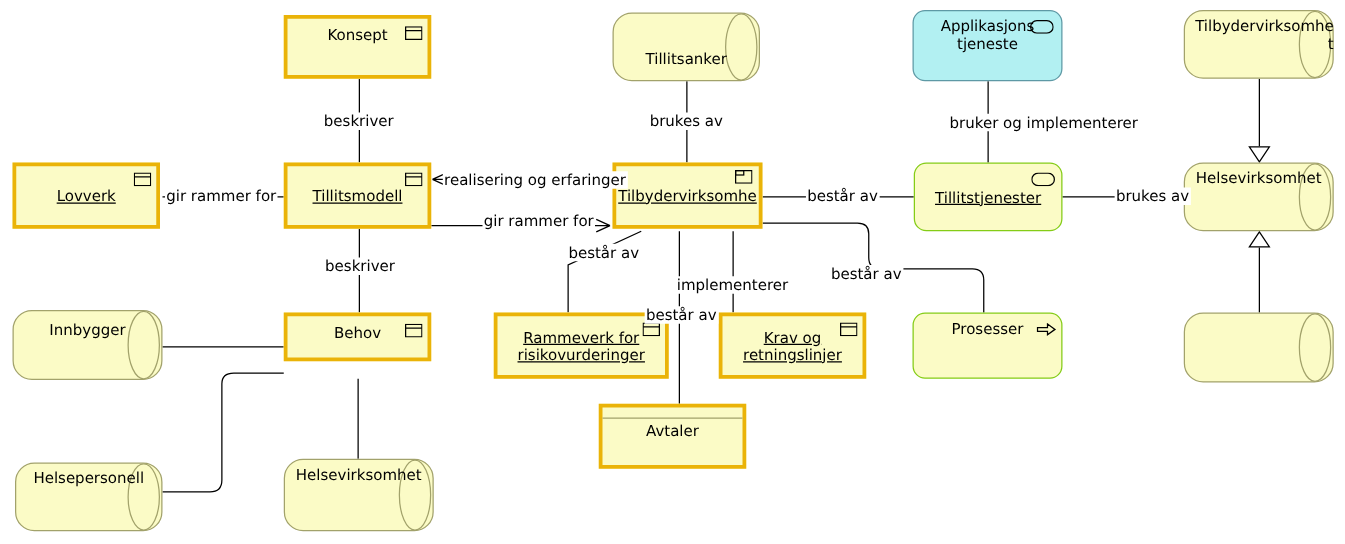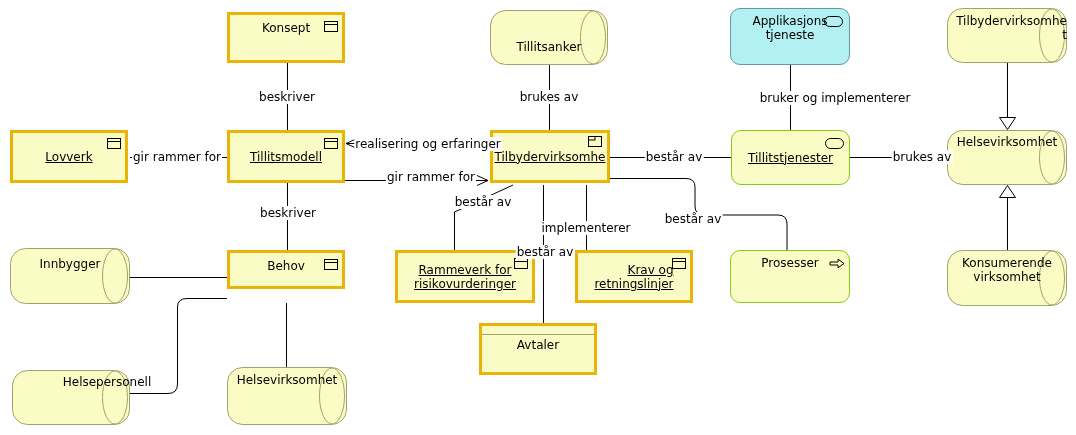"Krav og" div.node { text-align: right -> none }
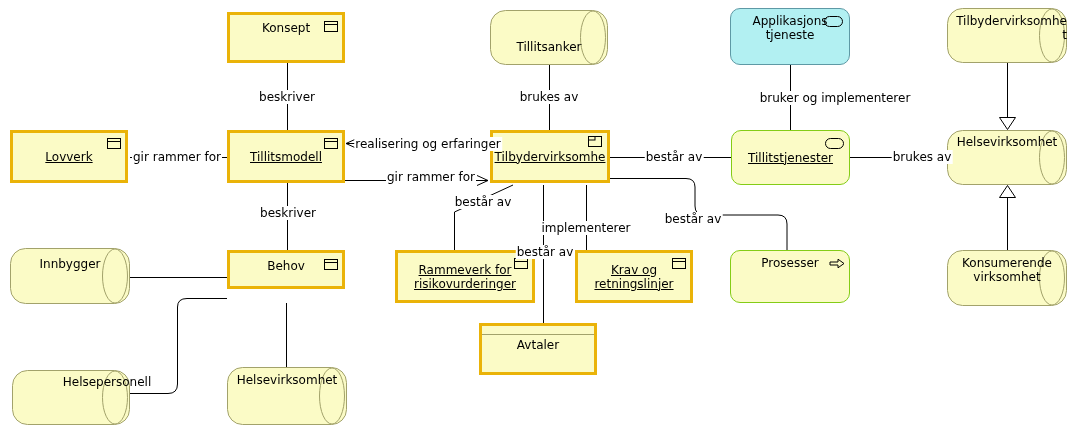"Konsumerende" div.node { html: <div> <span>Konsumerende virksomhet</span> </div> -> none }
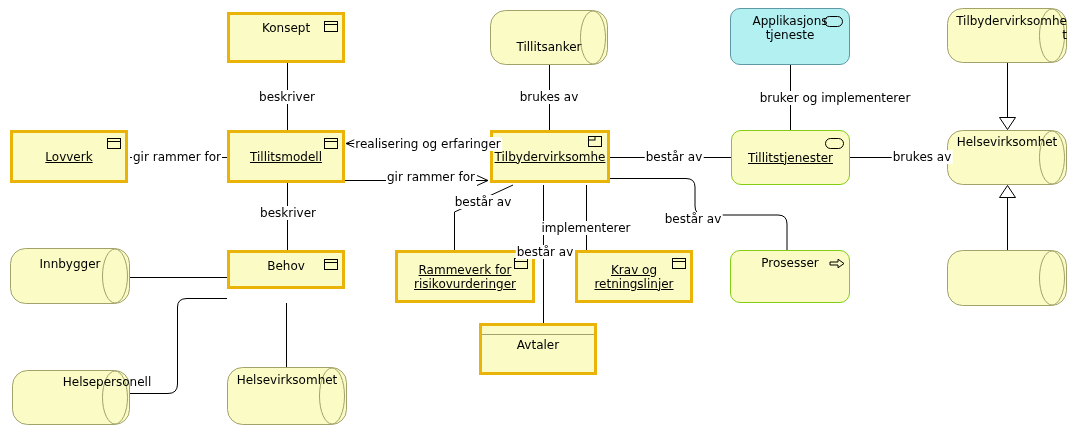"Helsepersonell" div.node { margin-left: 36px -> none }
